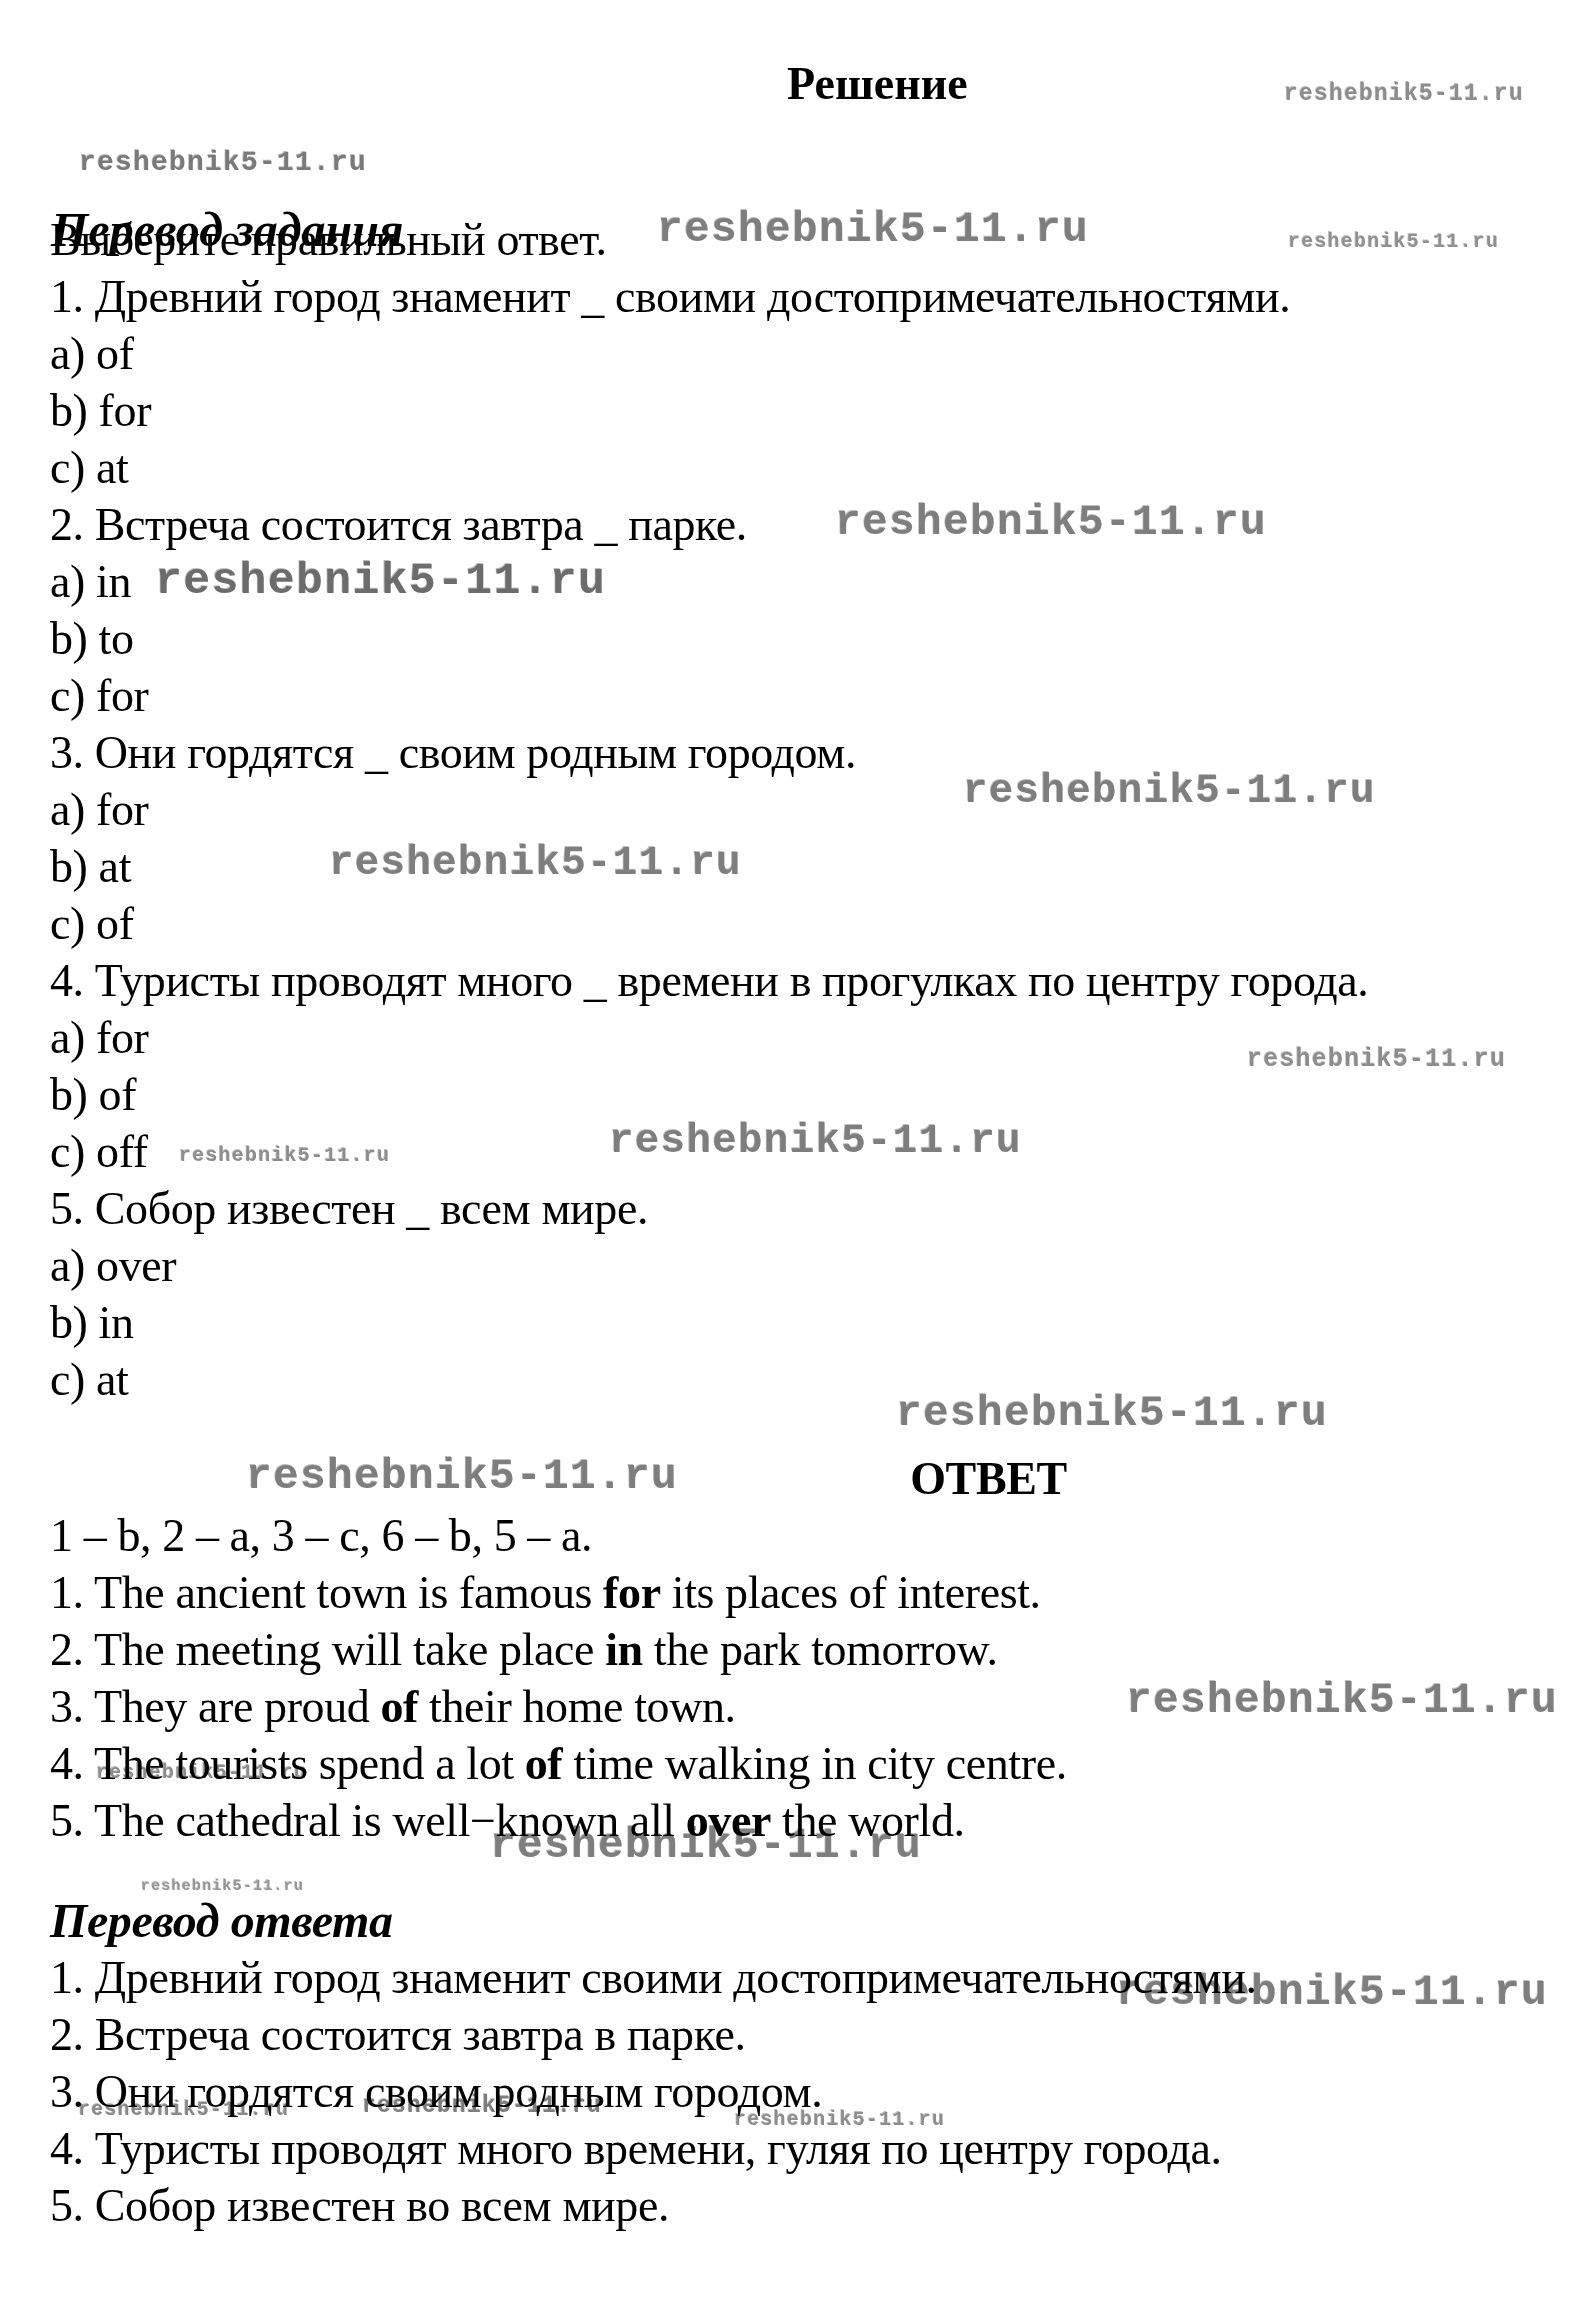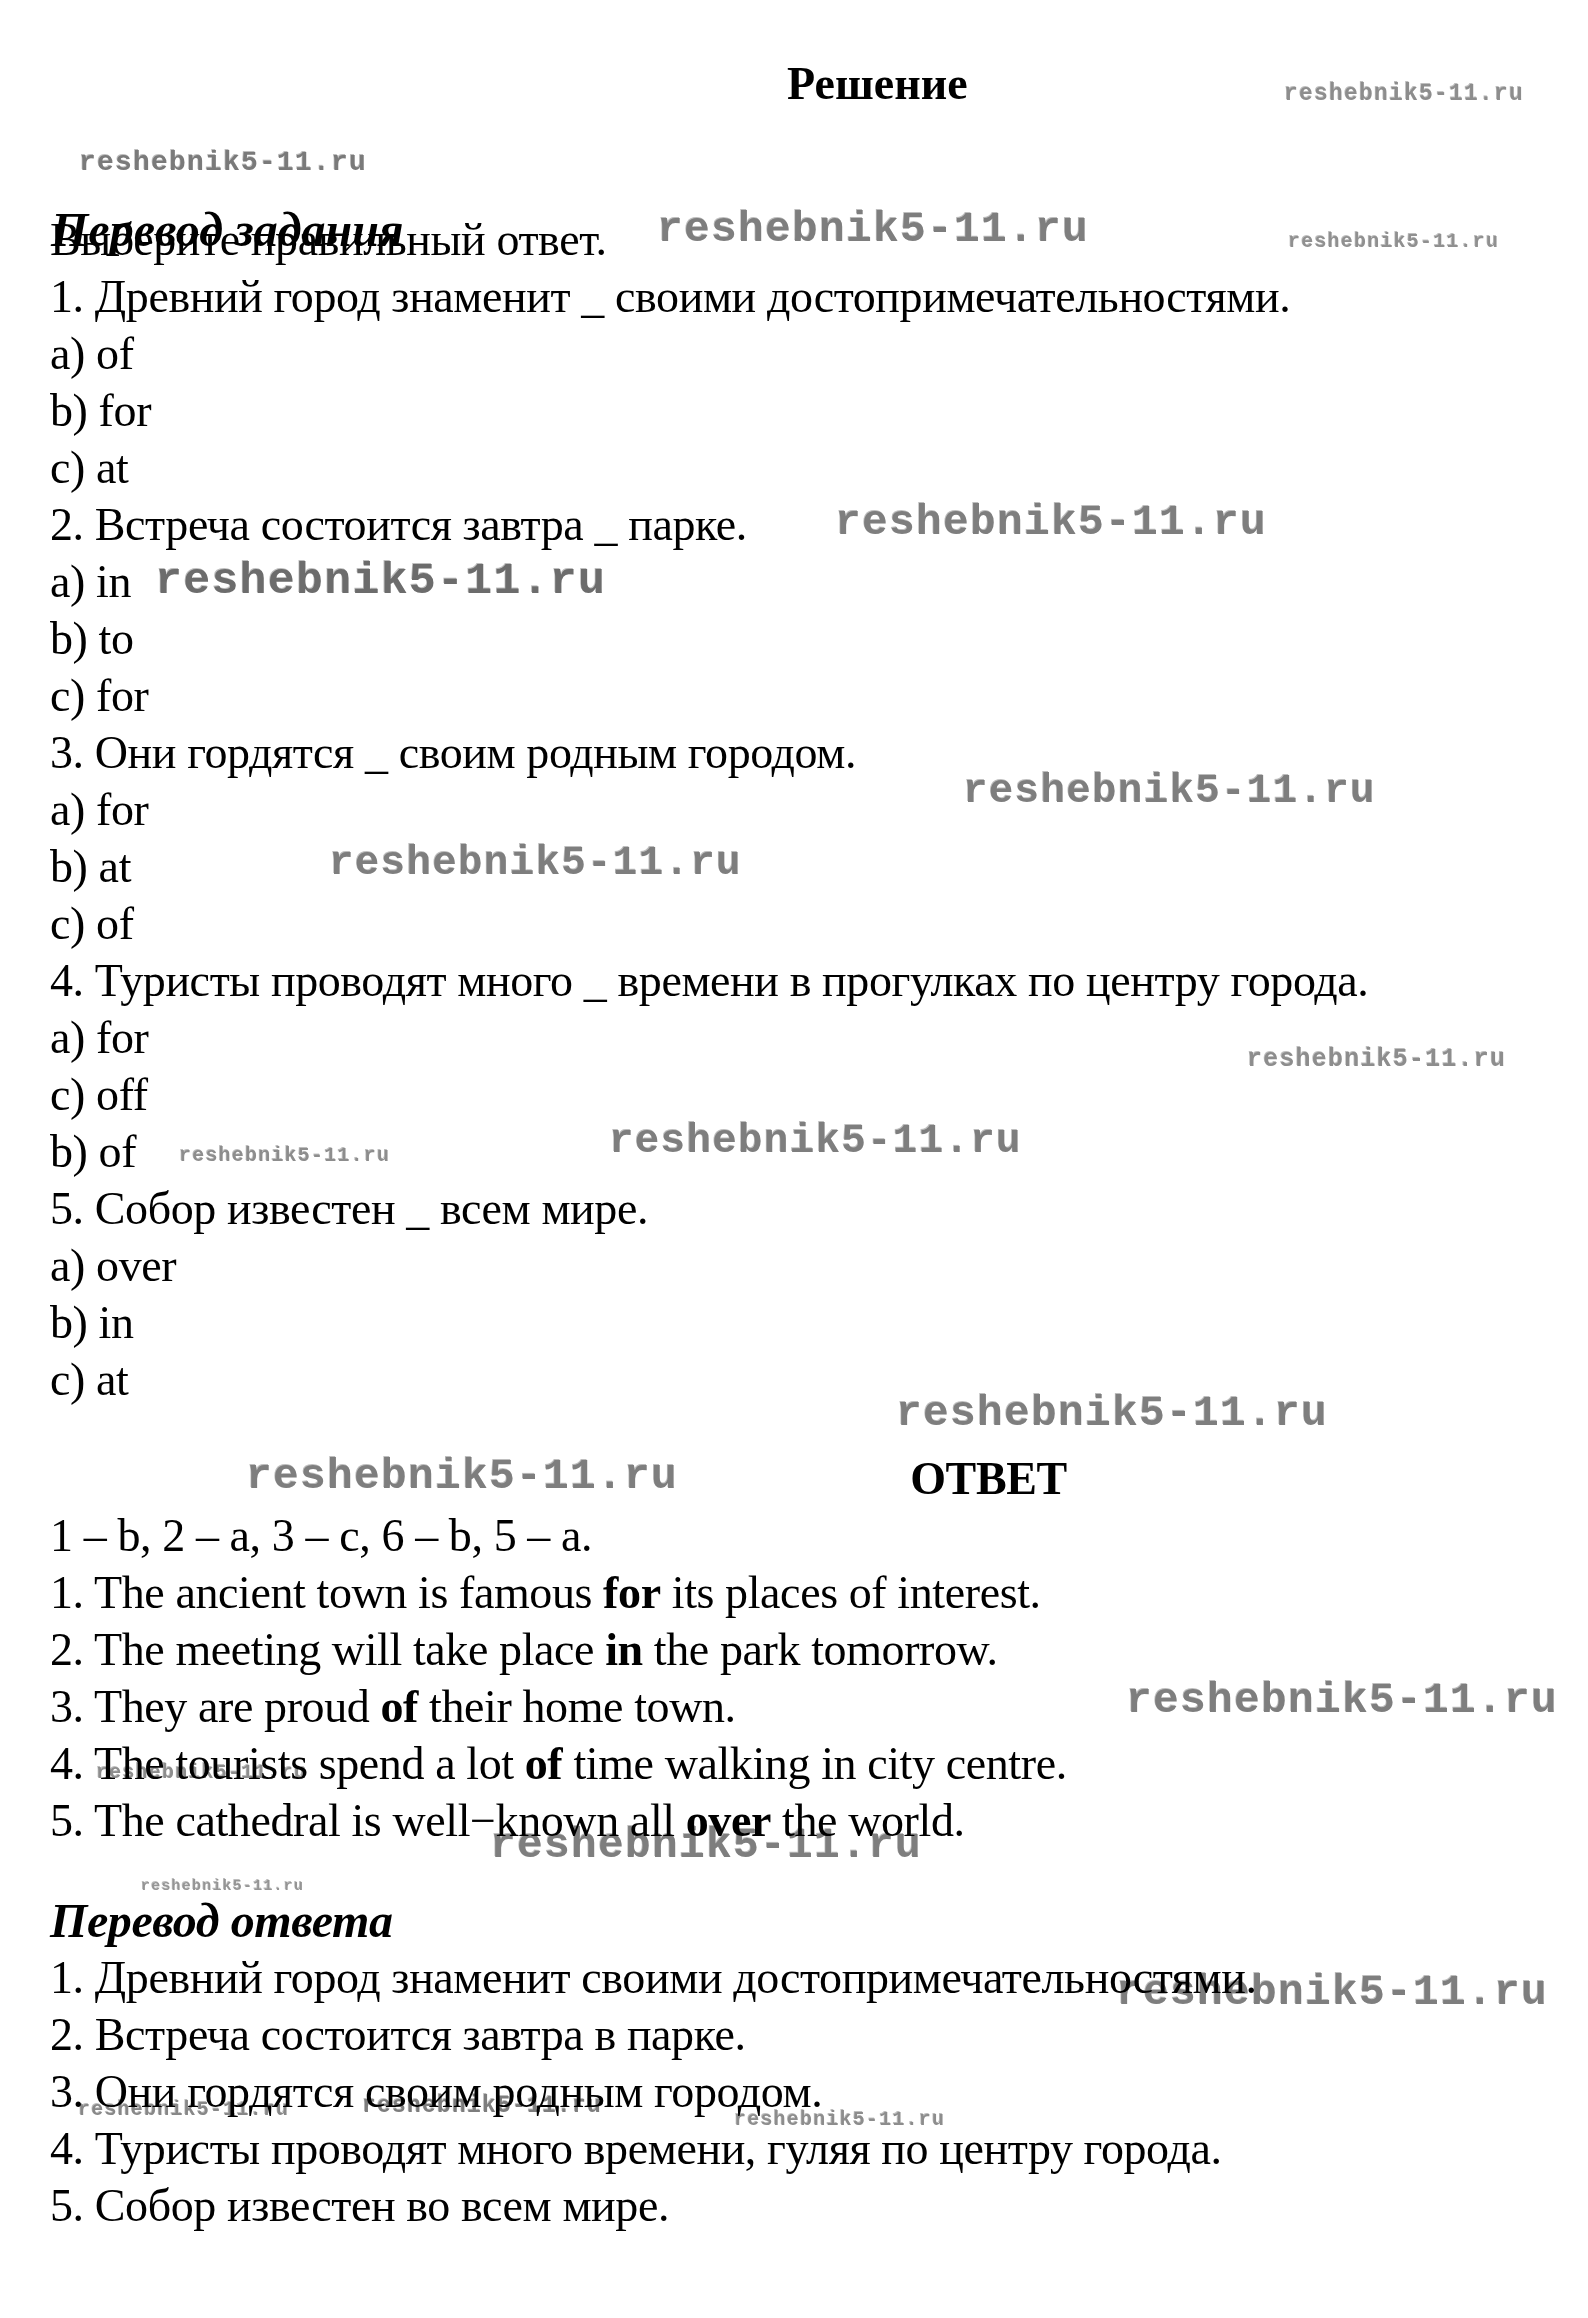"c) off" div.line { order: before "b) of" -> after "b) of" }
